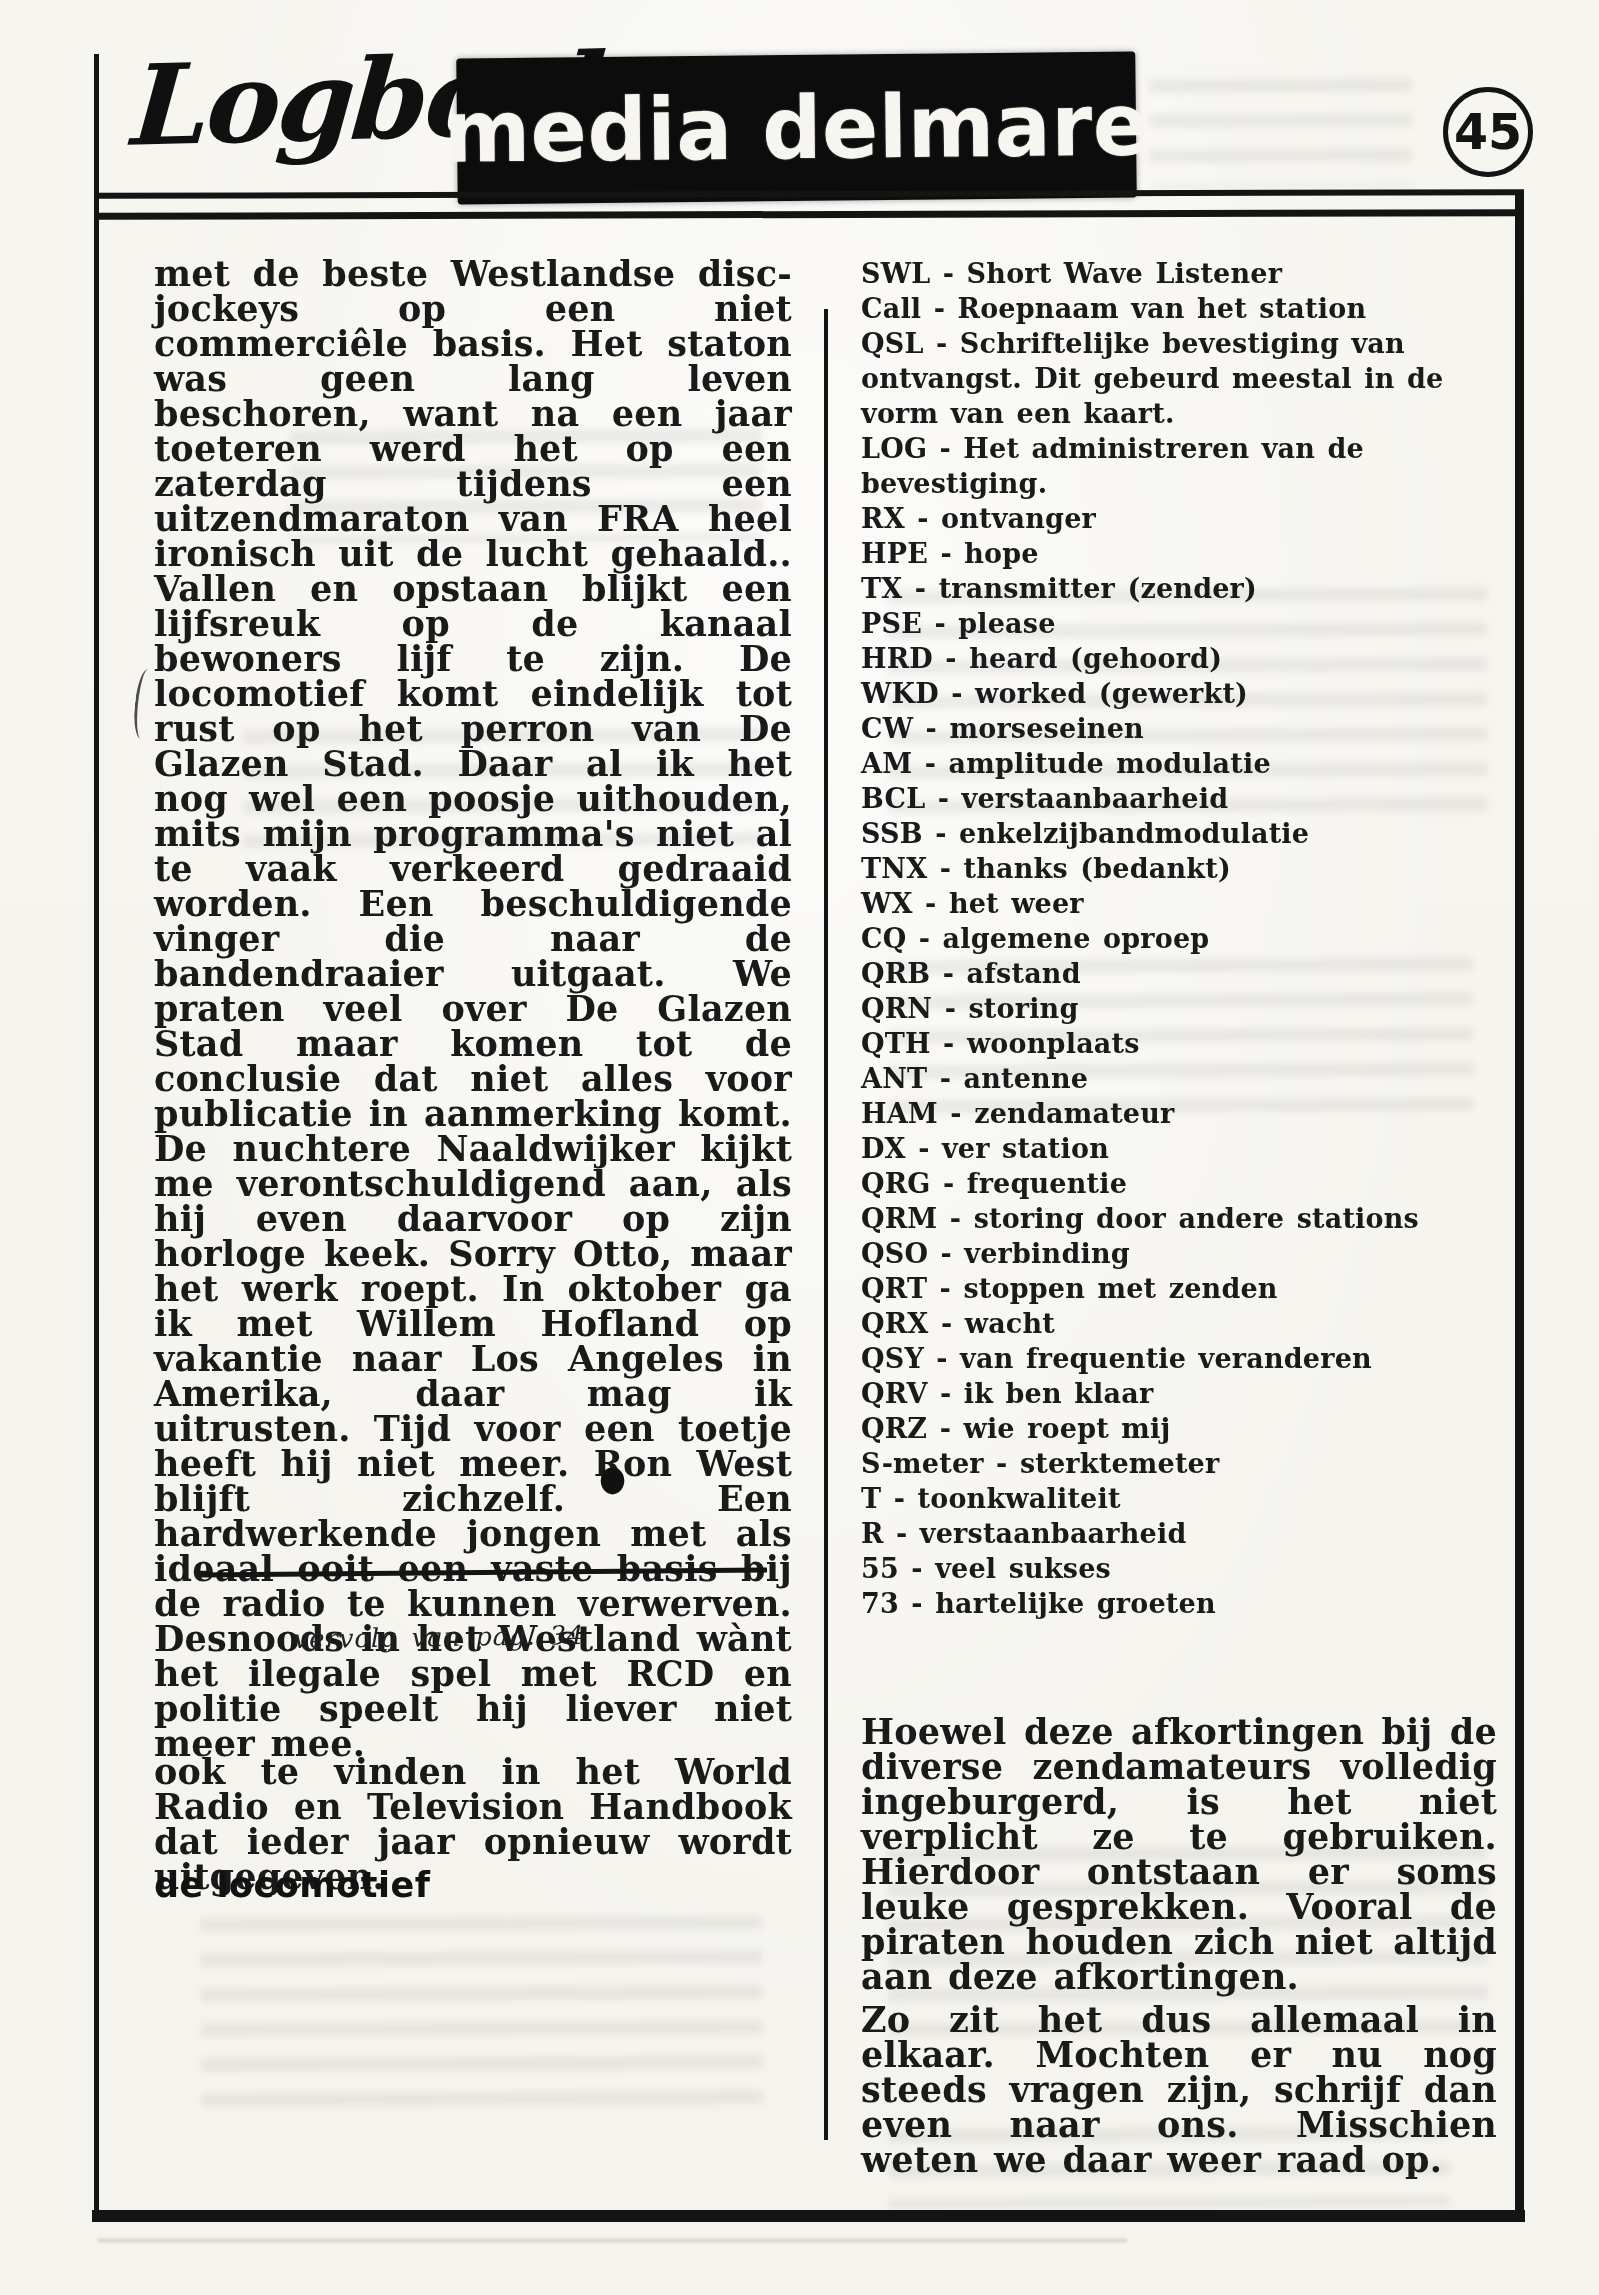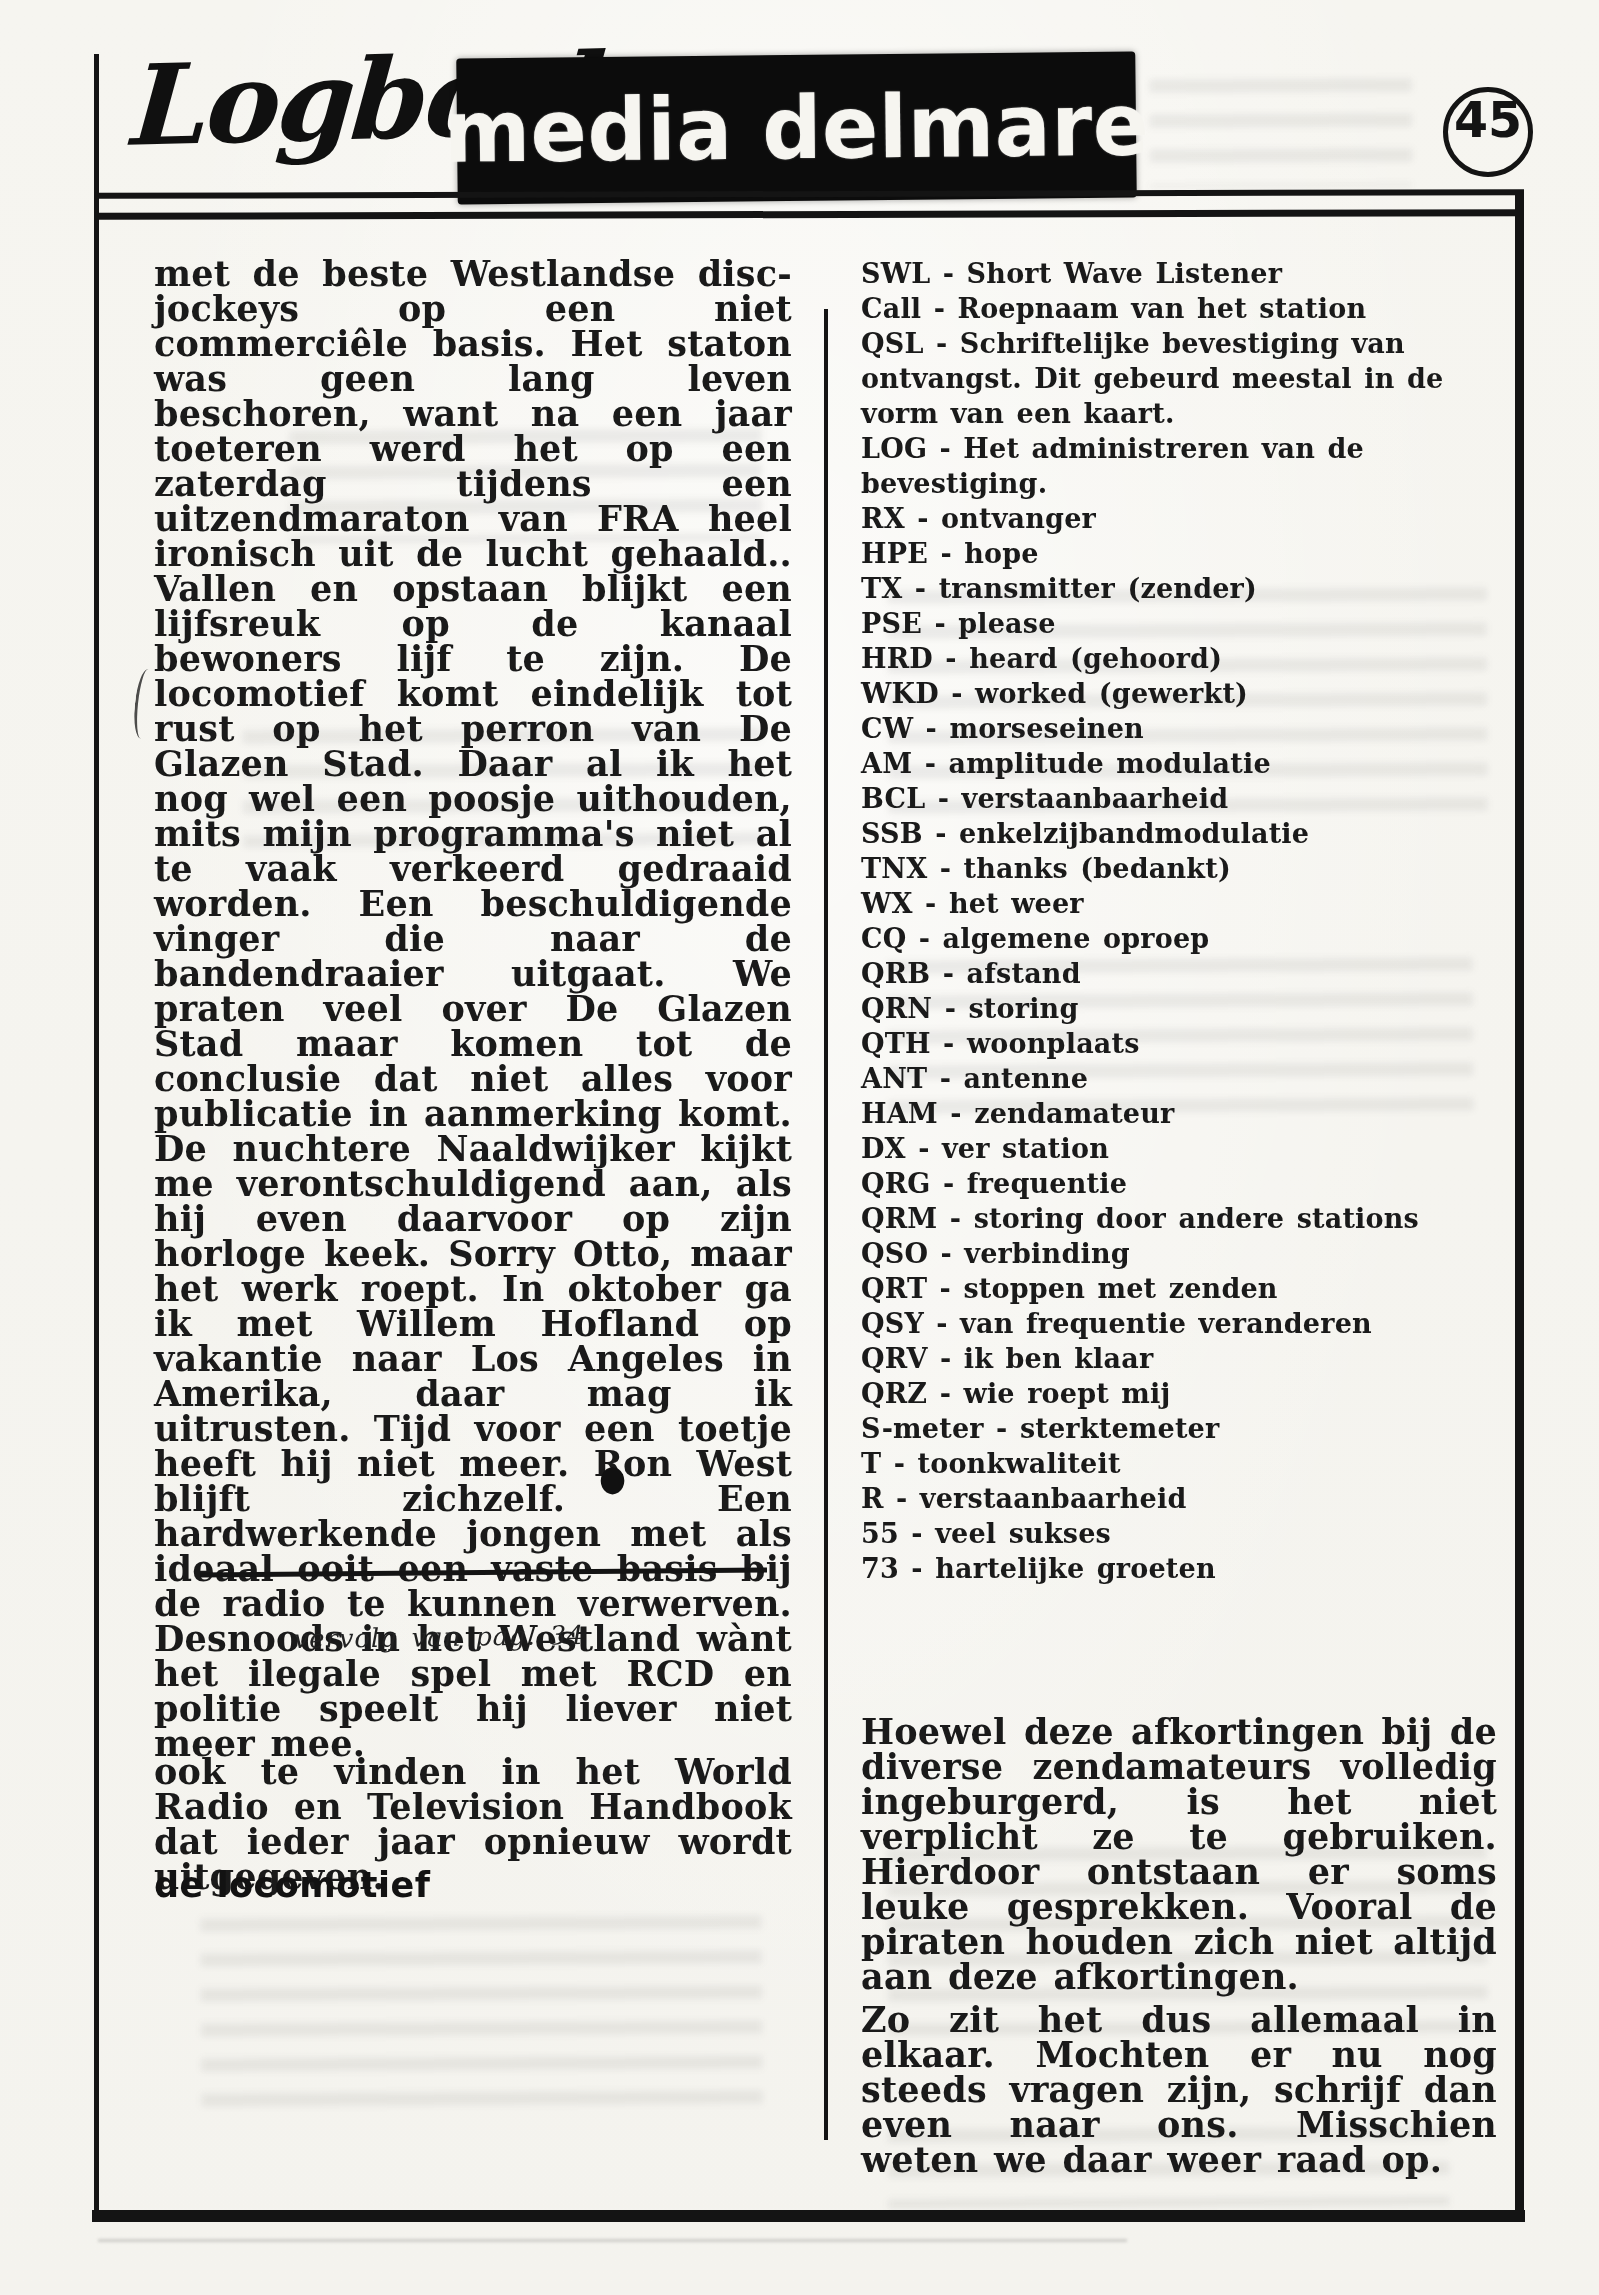"45" .page-badge { align-items: flex-start -> center }
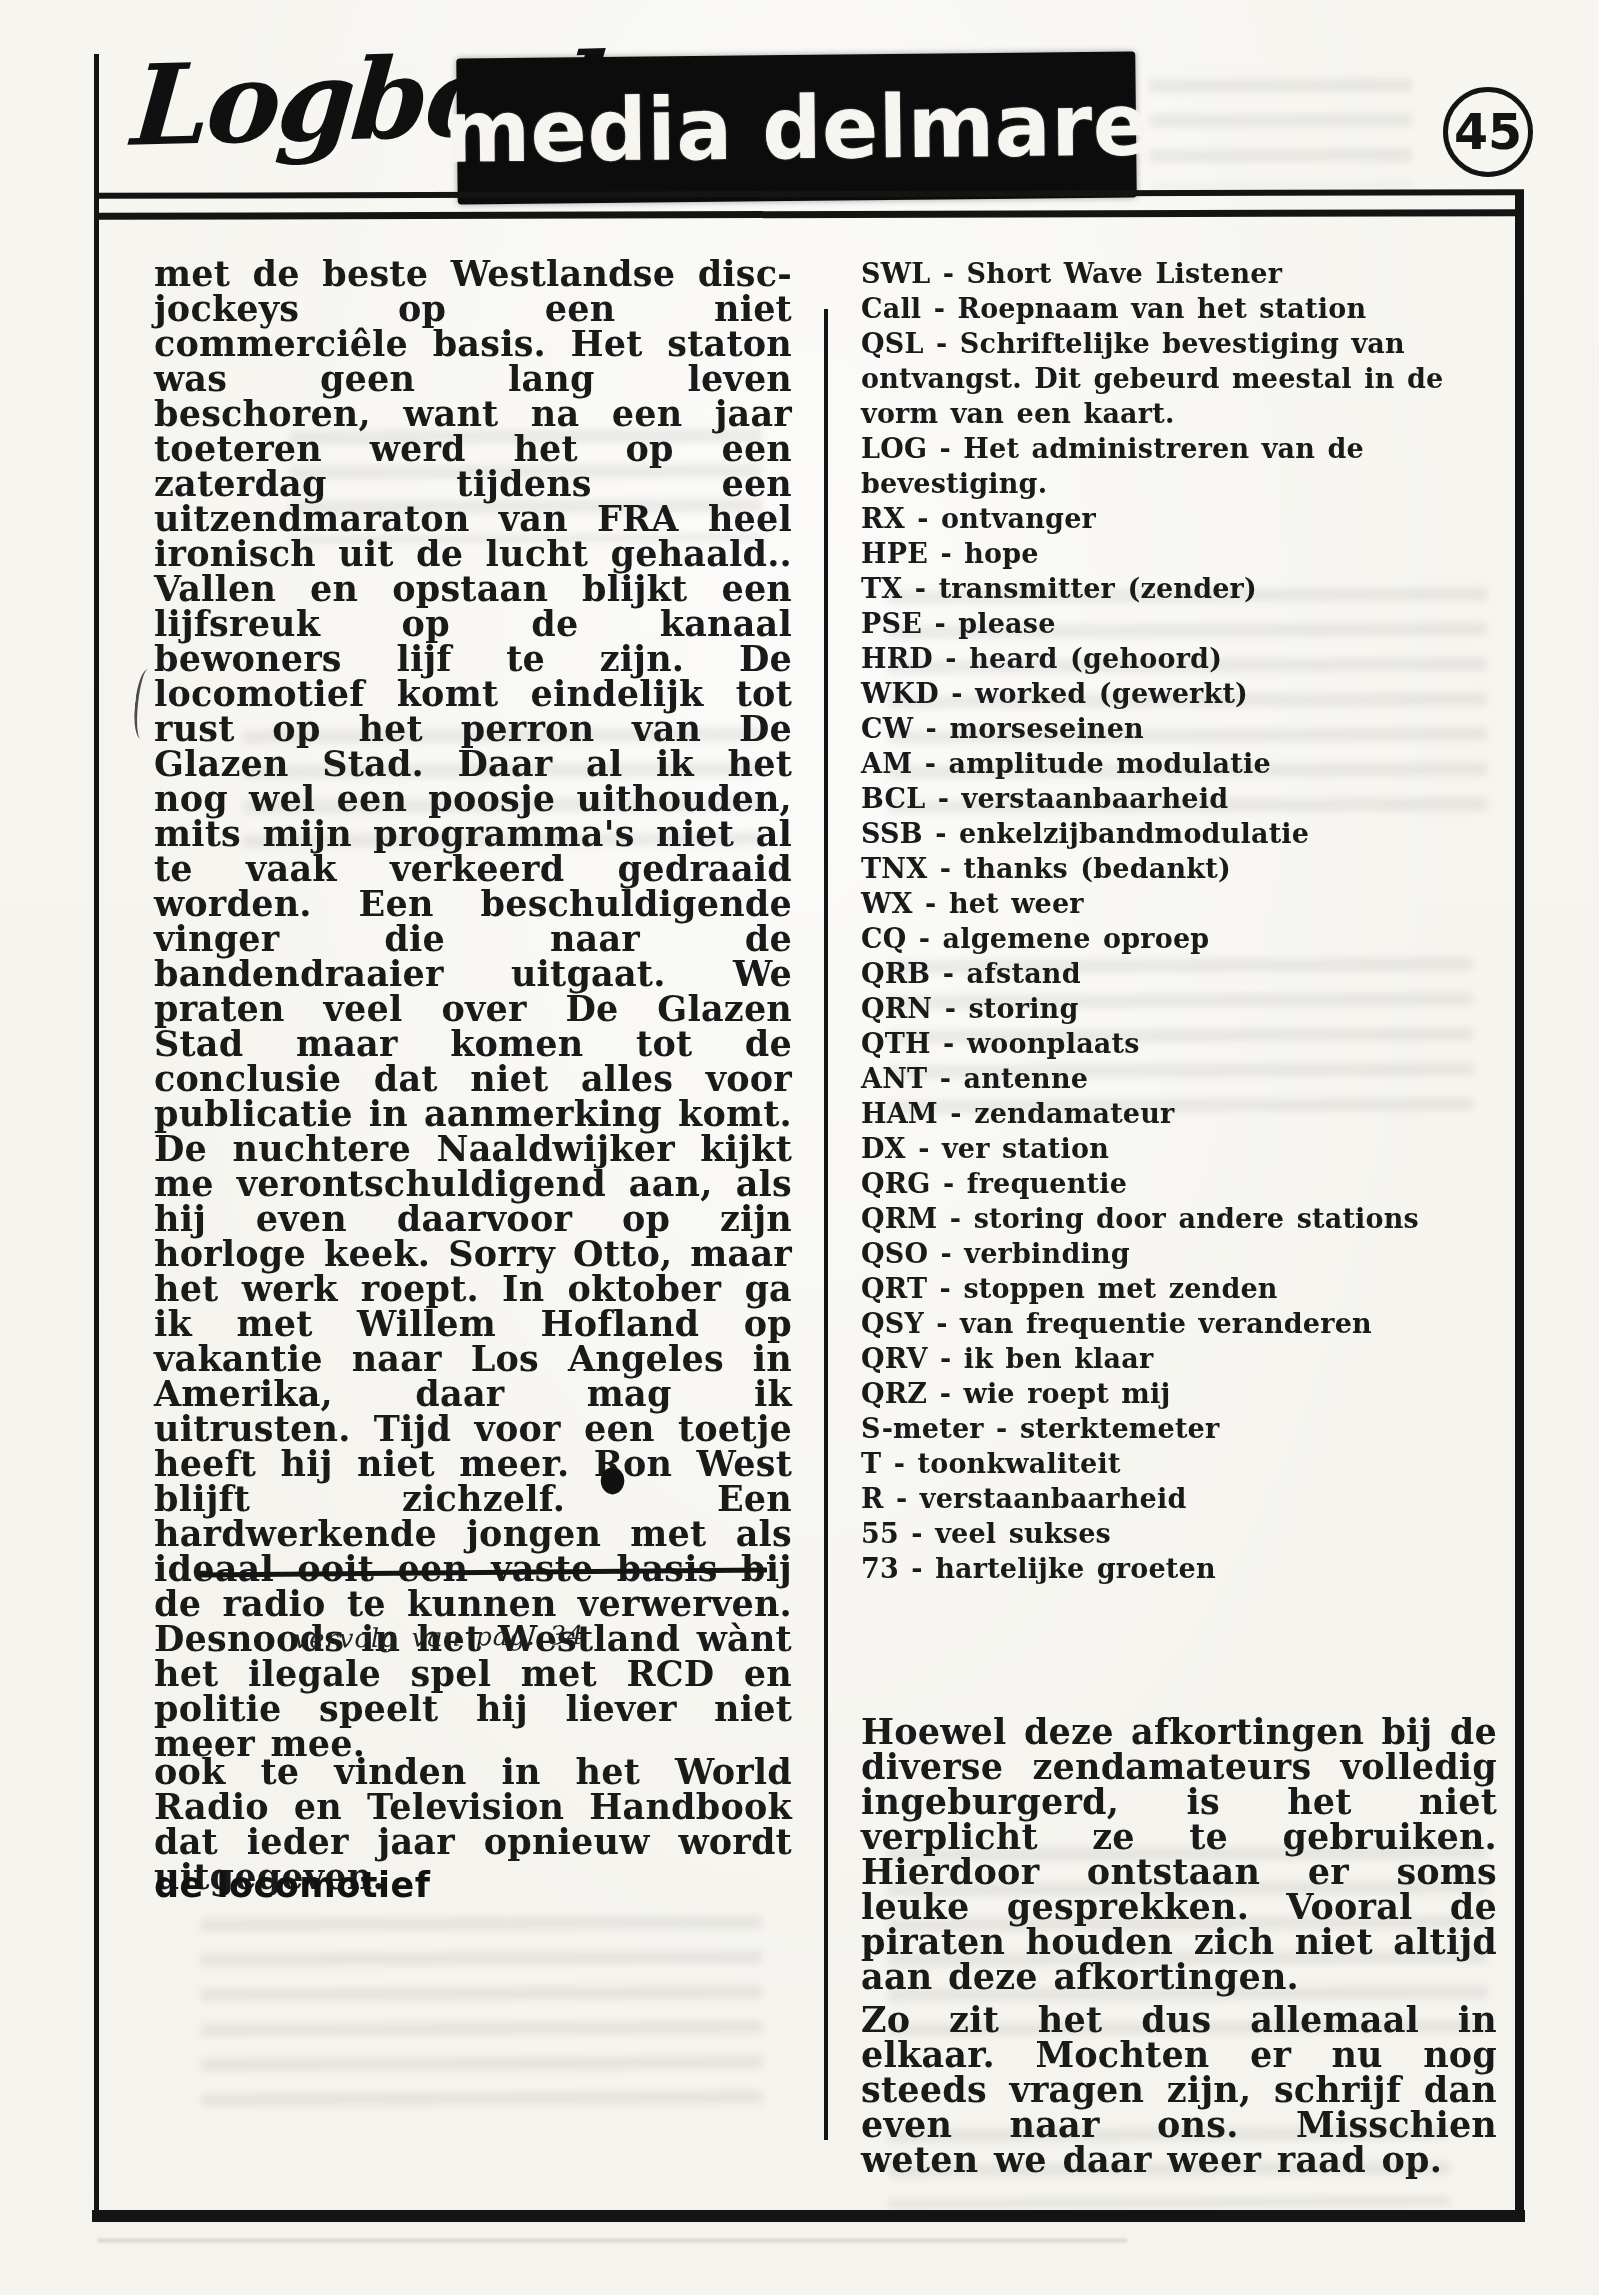"QRX - wacht" div.abbr-entry { html: none -> <div>QRX - wacht</div> }
